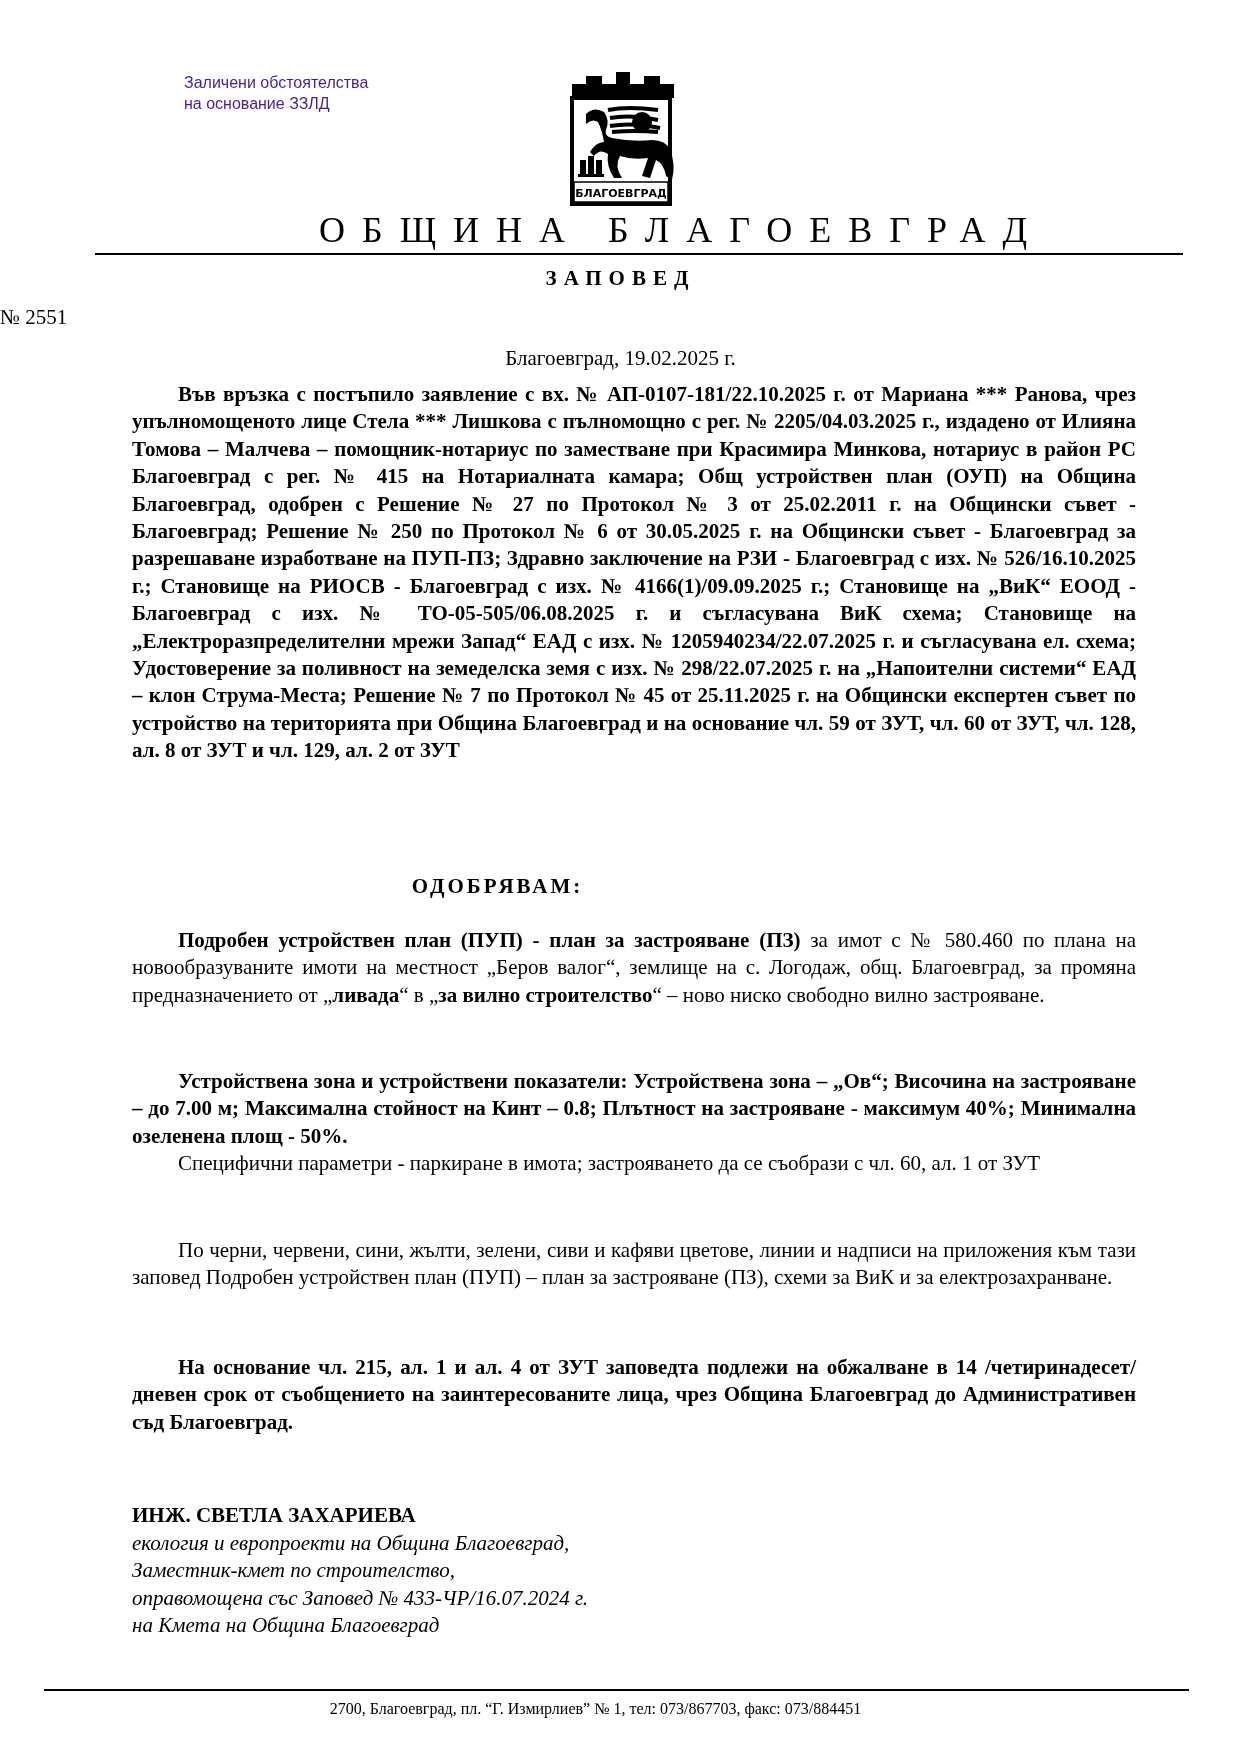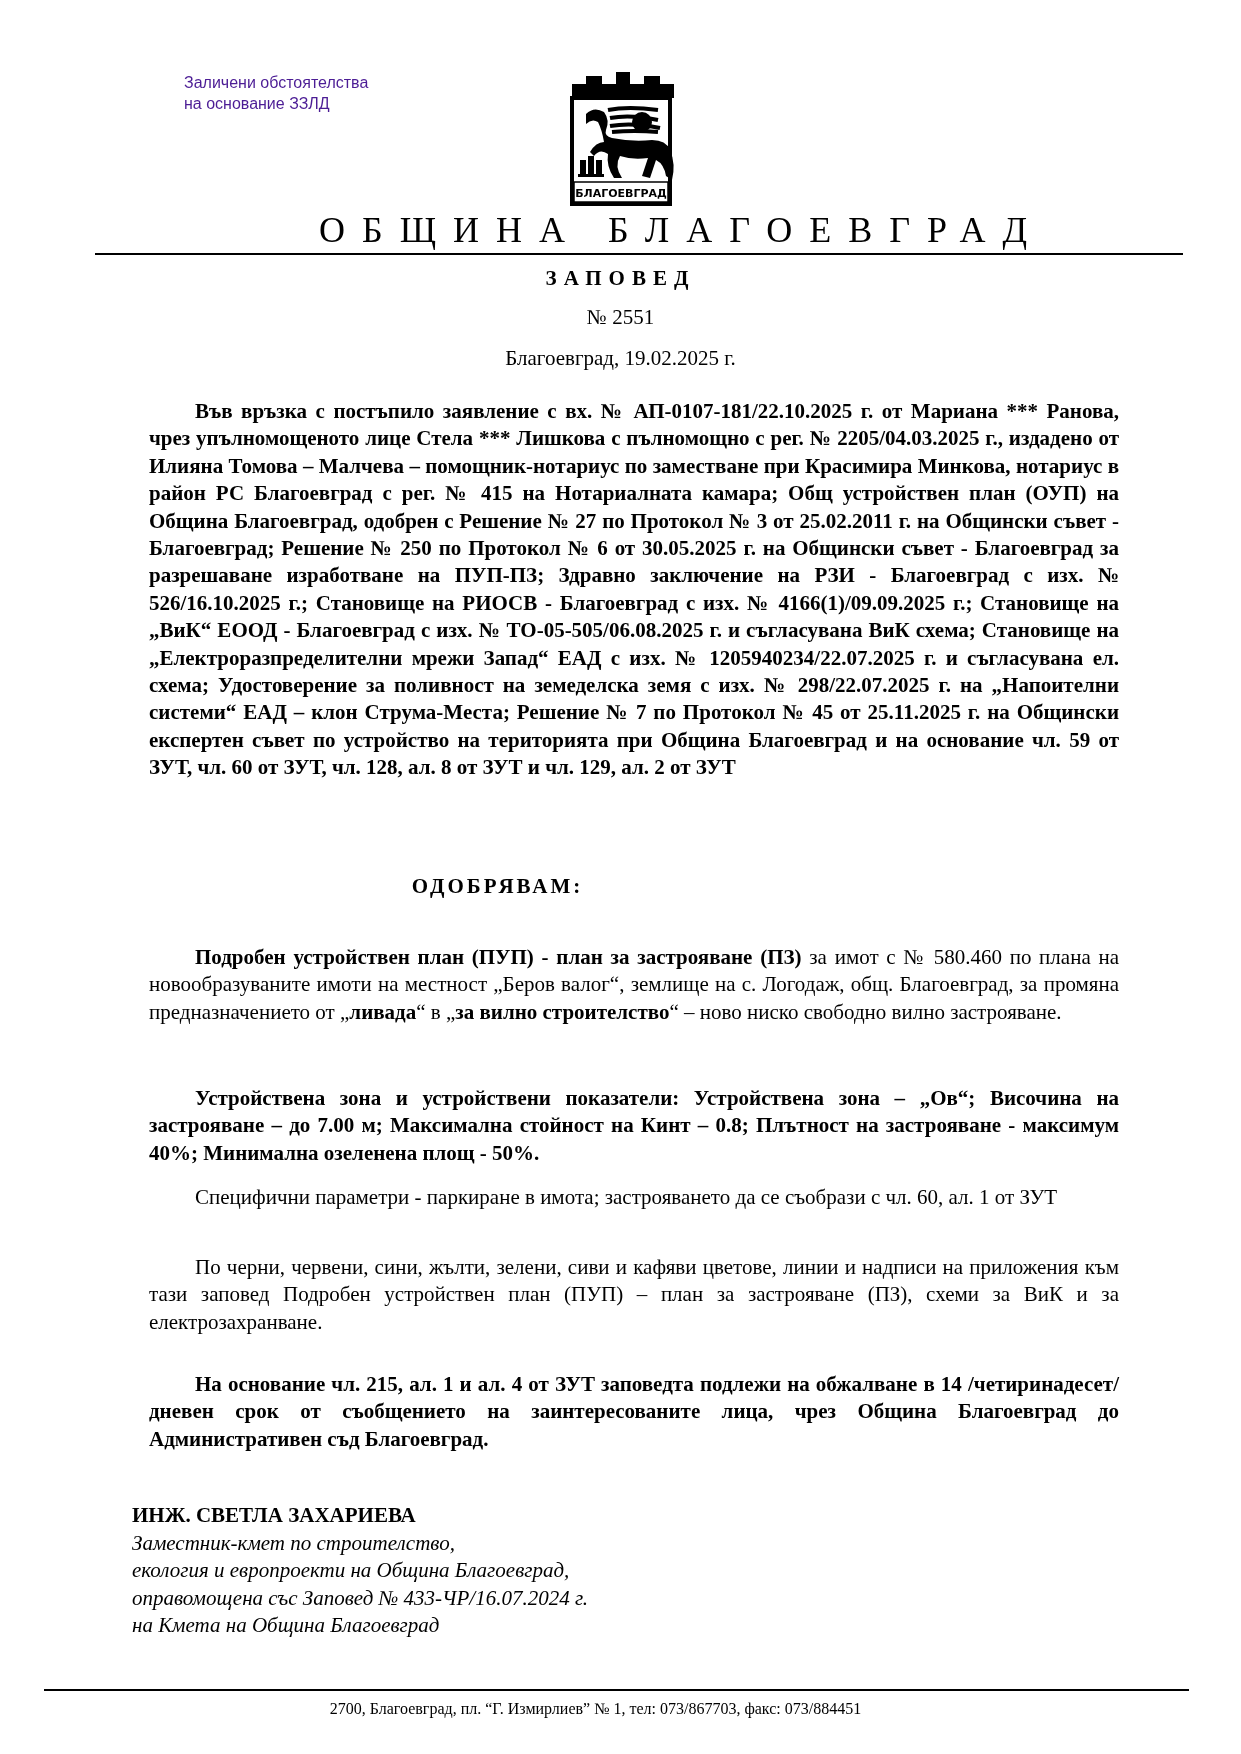"№ 2551" .order-num { text-align: center -> left }
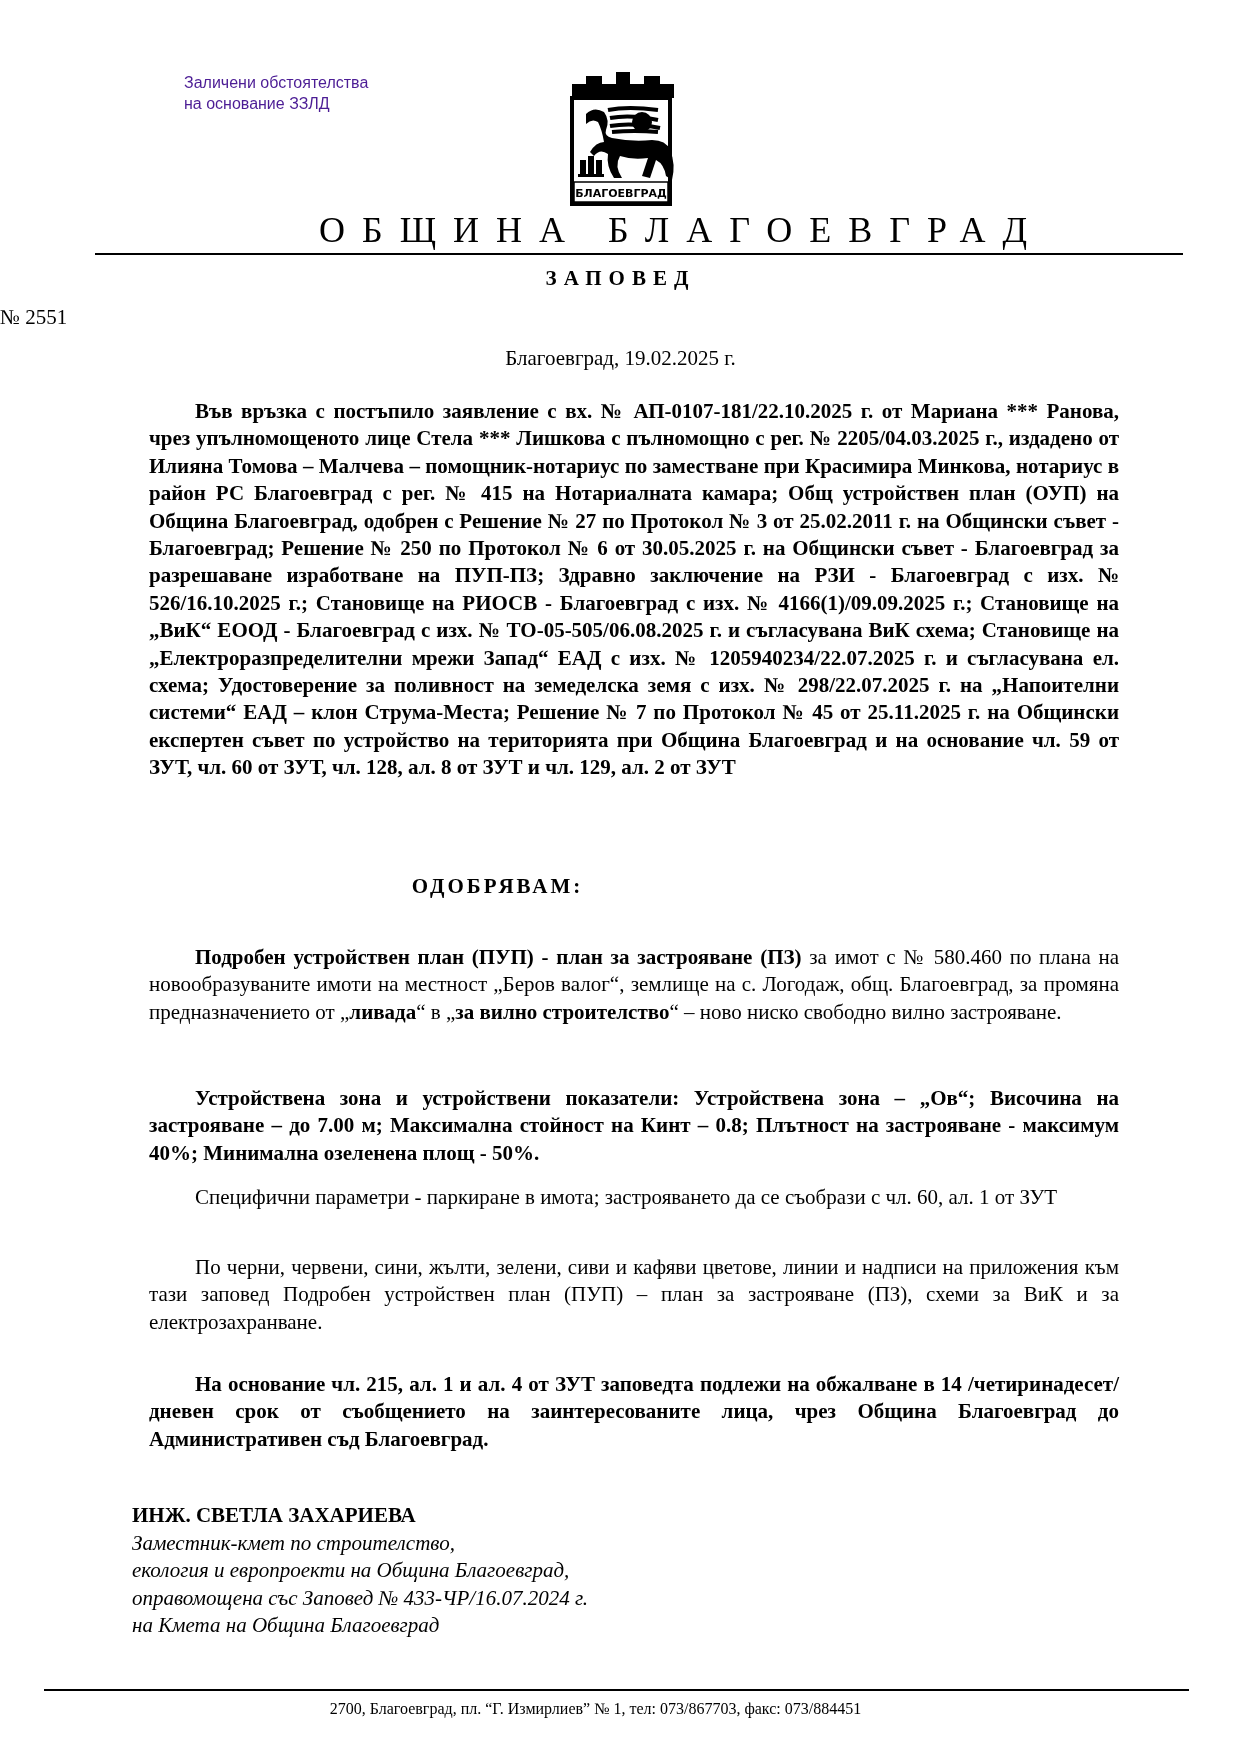"Във връзка с постъпило заявление" .body-block p { margin: 17px -> 0 }
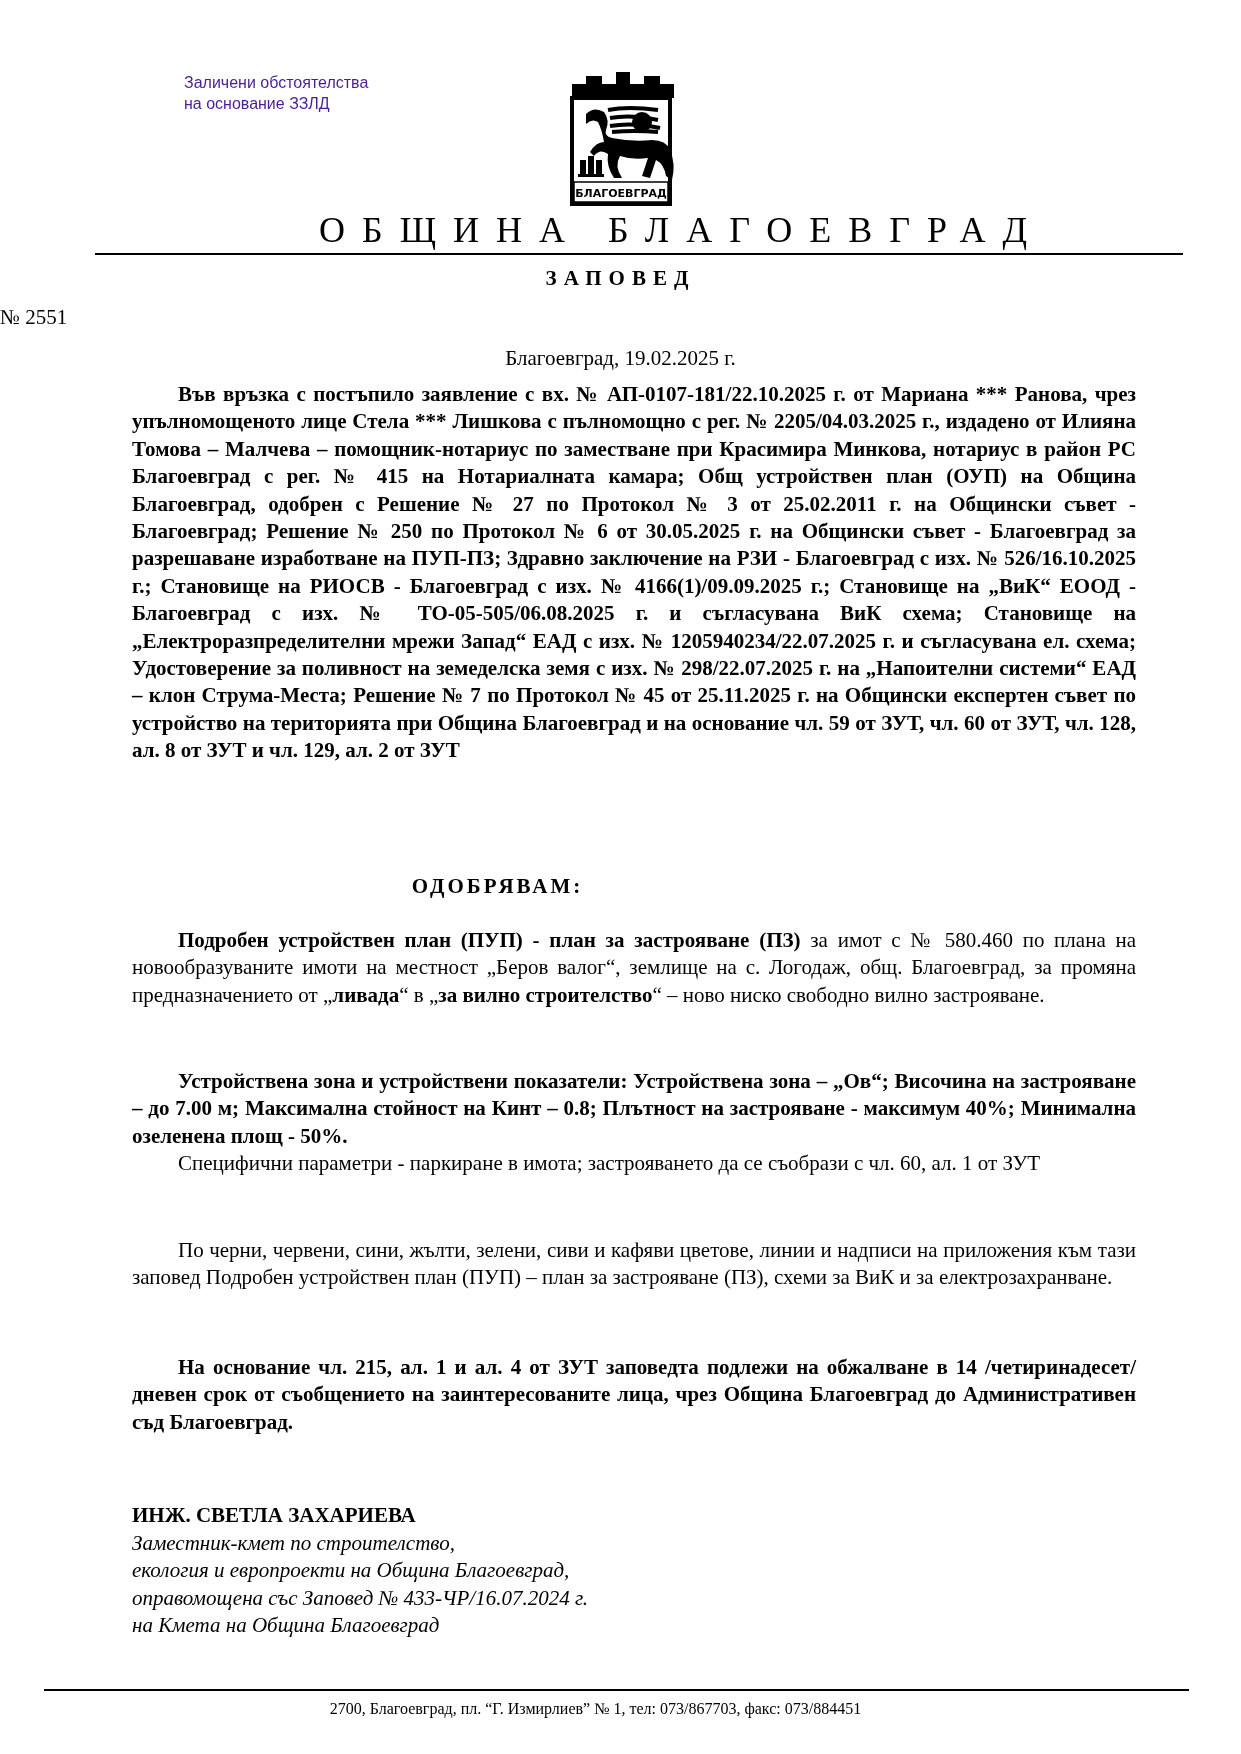"Заместник-кмет по строителство," div.sig-role { order: before "екология и европроекти на Община" -> after "екология и европроекти на Община" }
